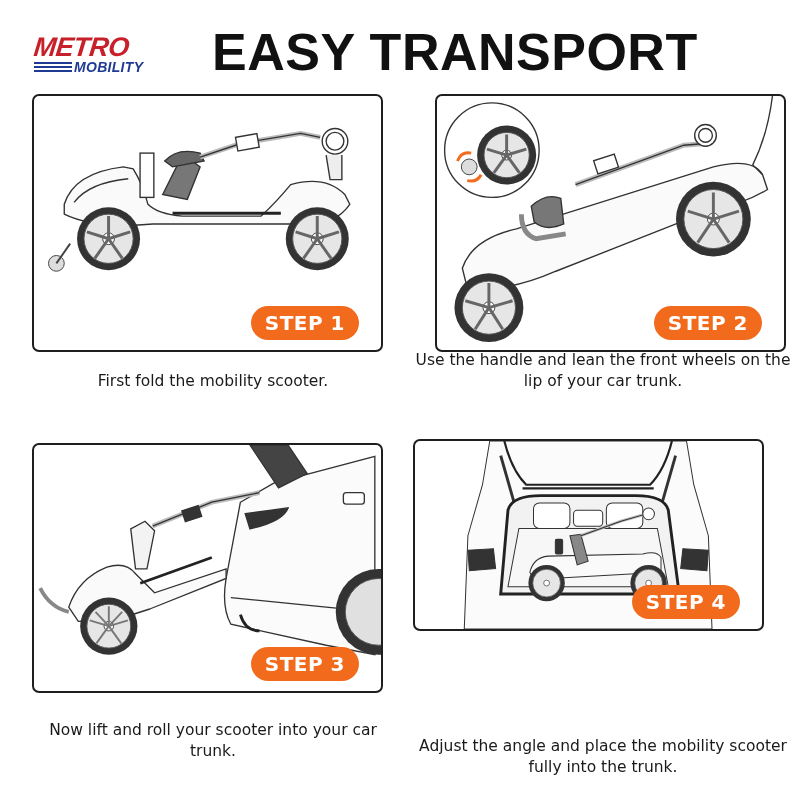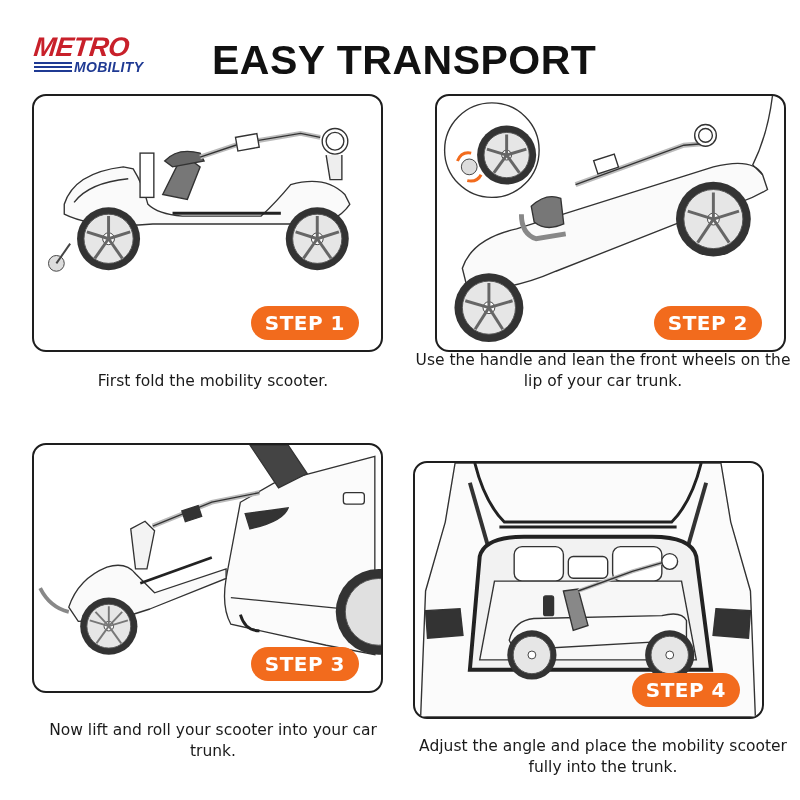"EASY TRANSPORT" .page-title { font-size: 41px -> 52px; margin-top: 8px -> none }
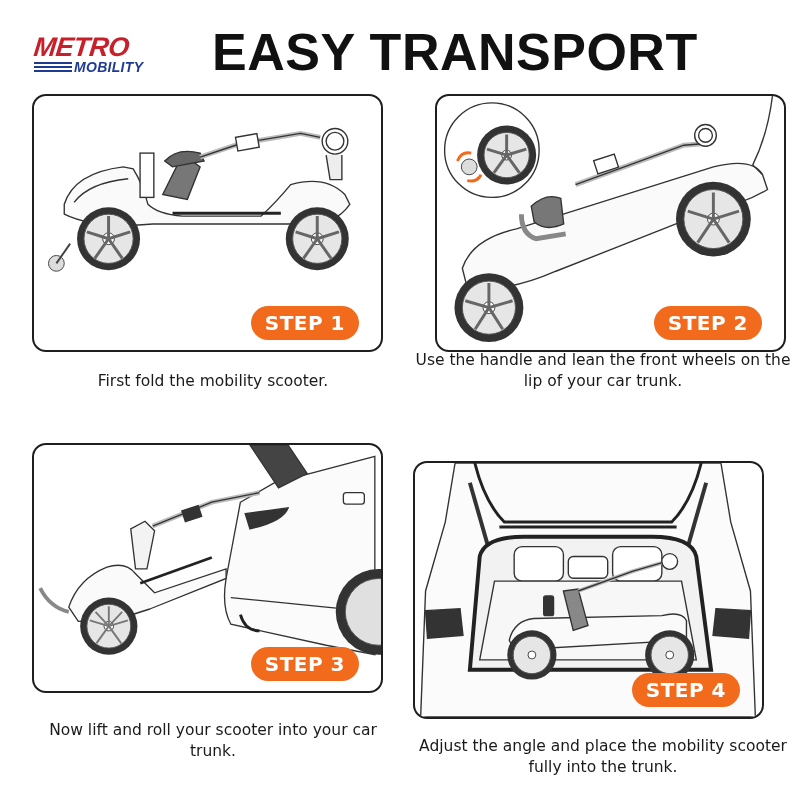"STEP 1" .panel { border-radius: 14px -> 7px }
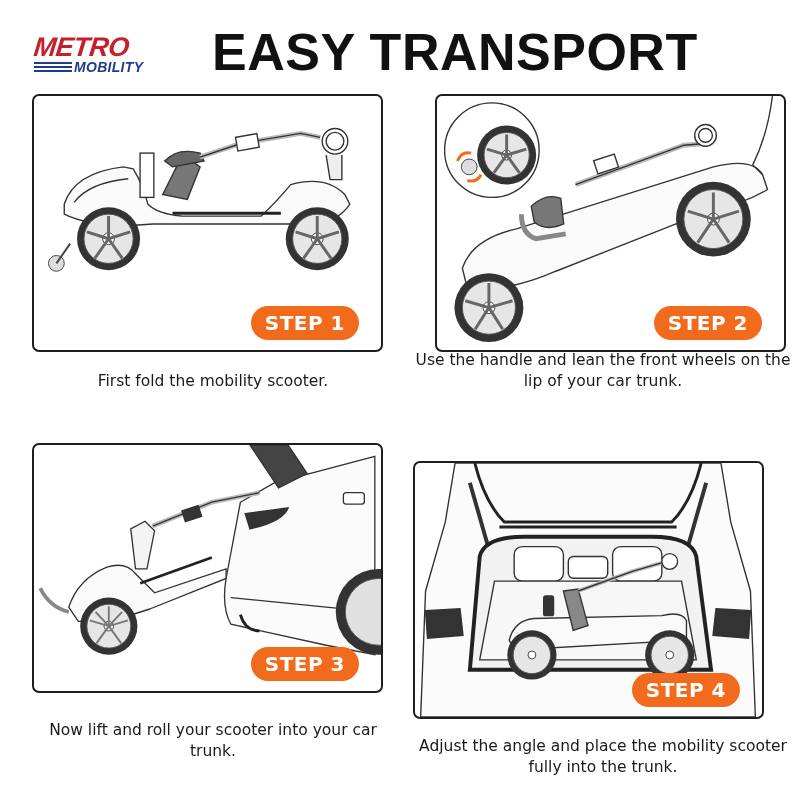"STEP 4" .p4 { height: 258px -> 192px; top: 461px -> 439px }
